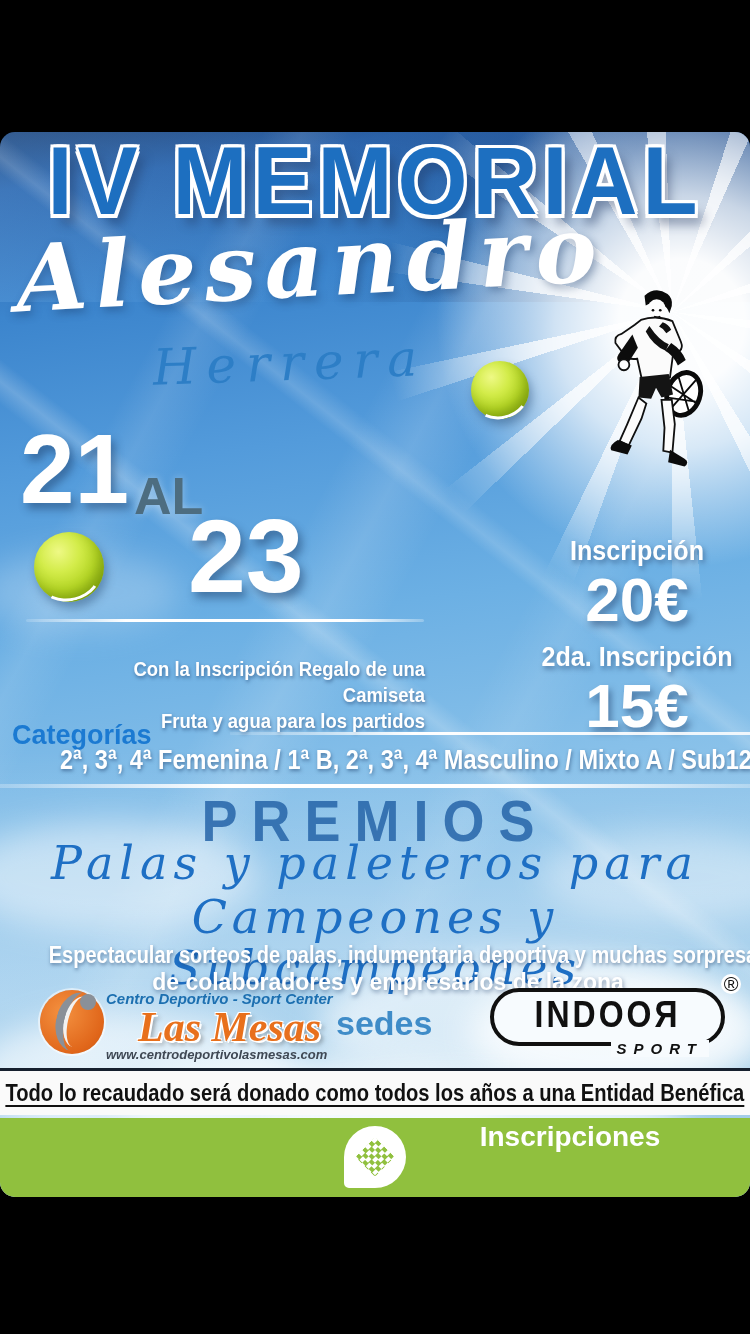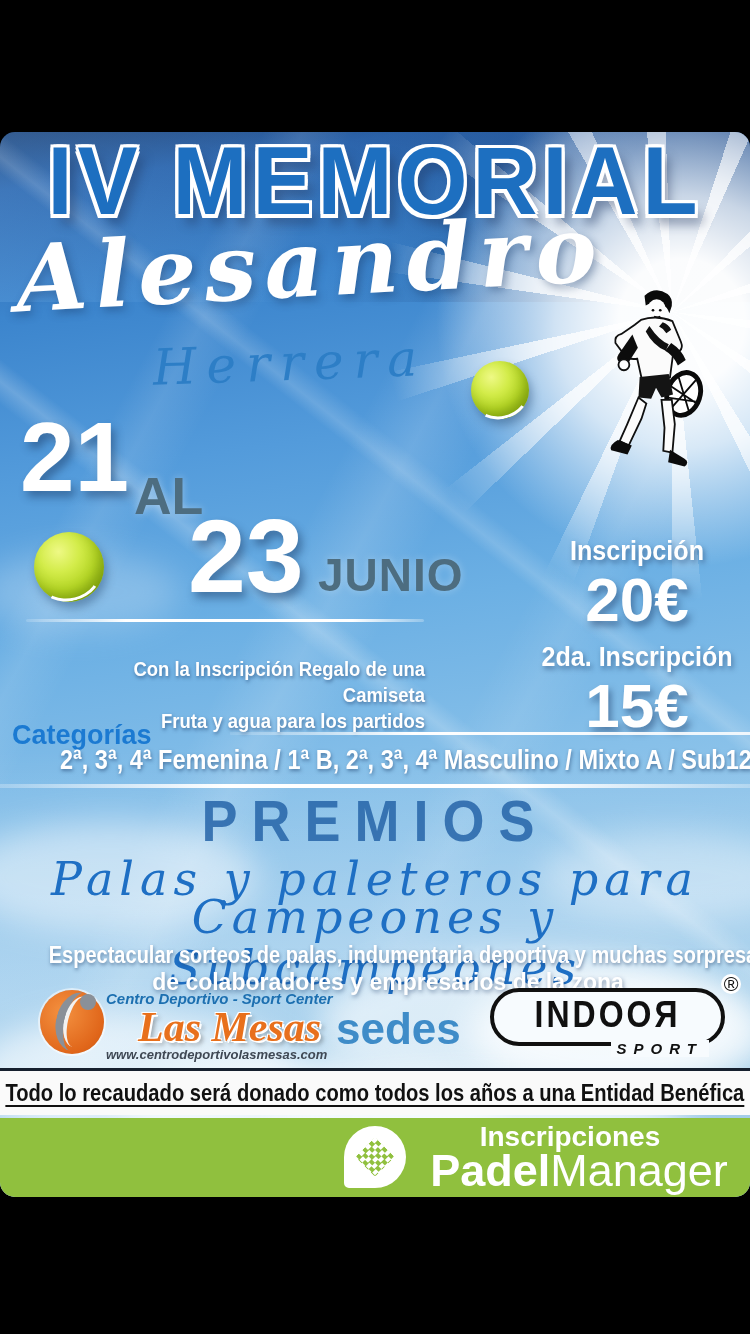"21" .d-from { top: 276px -> 288px }
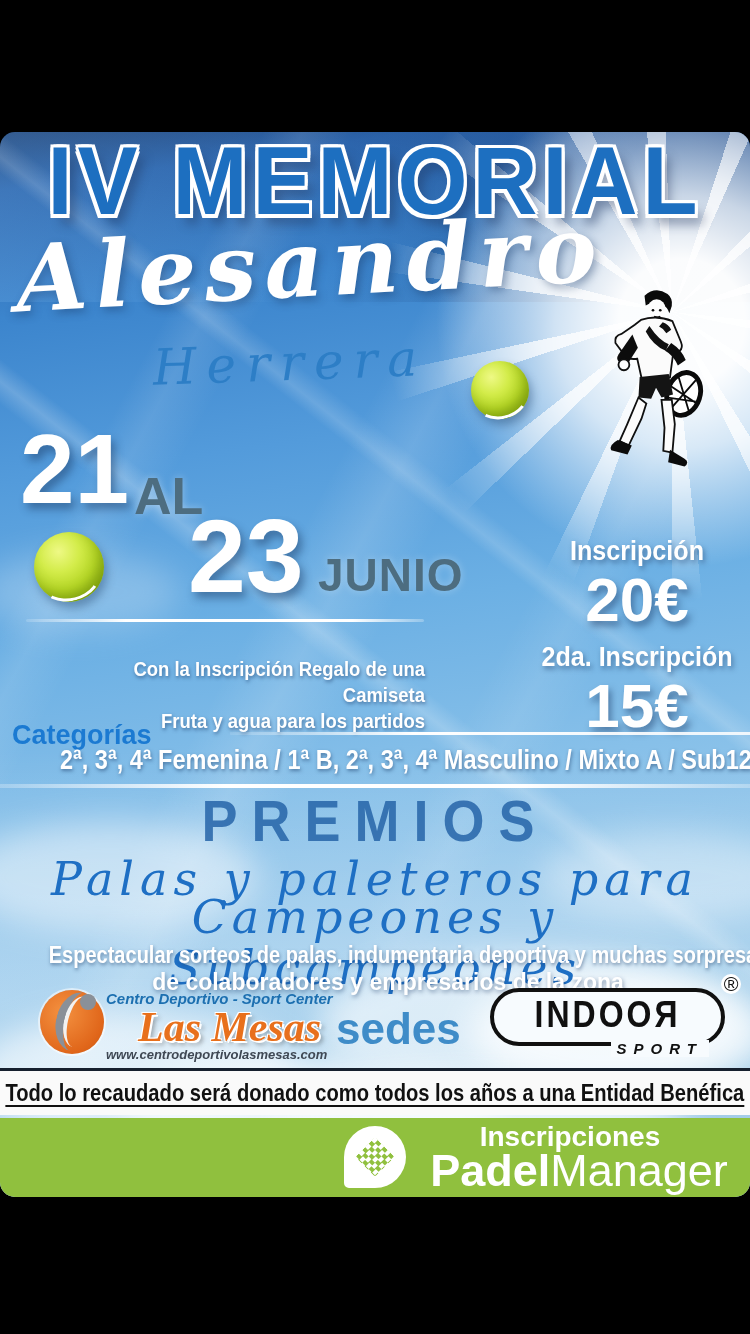"JUNIO" div.layer { html: <div>JUNIO</div> -> none }
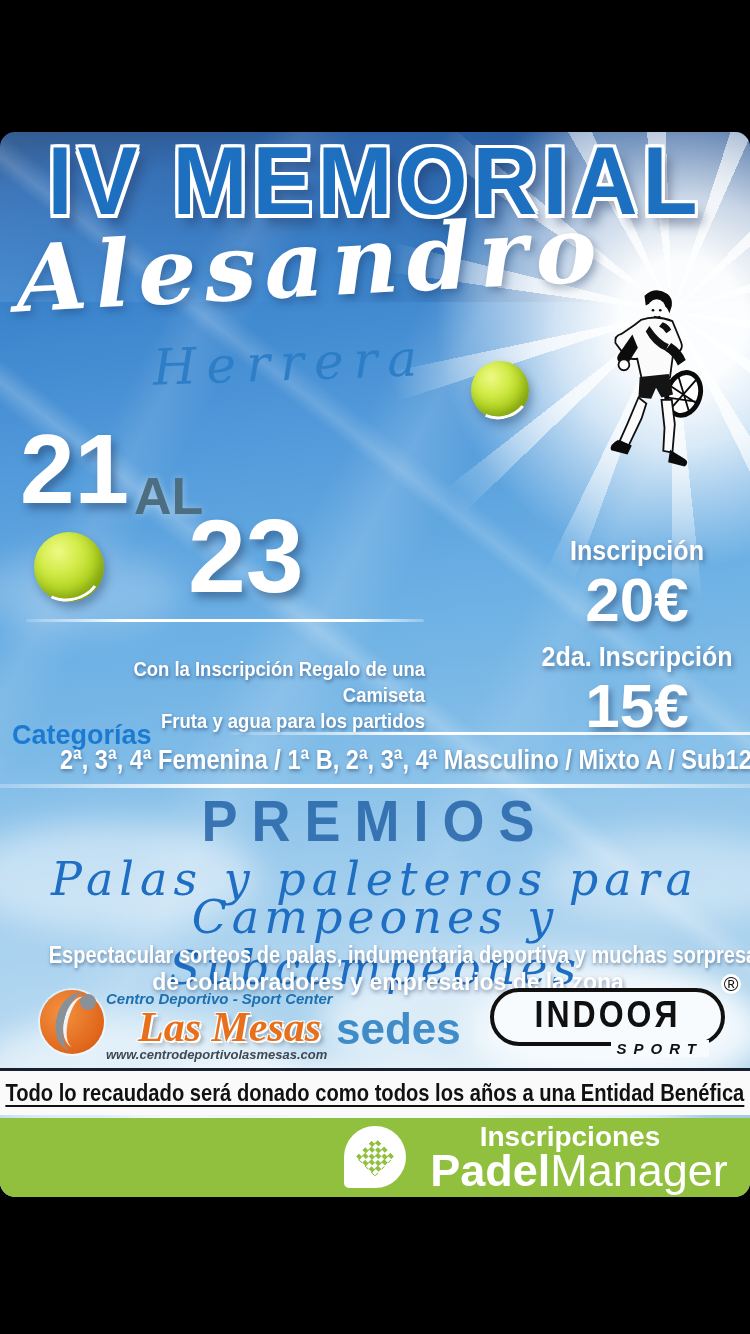"Palas y paleteros para" .premios-s1 { margin-top: 16px -> none }
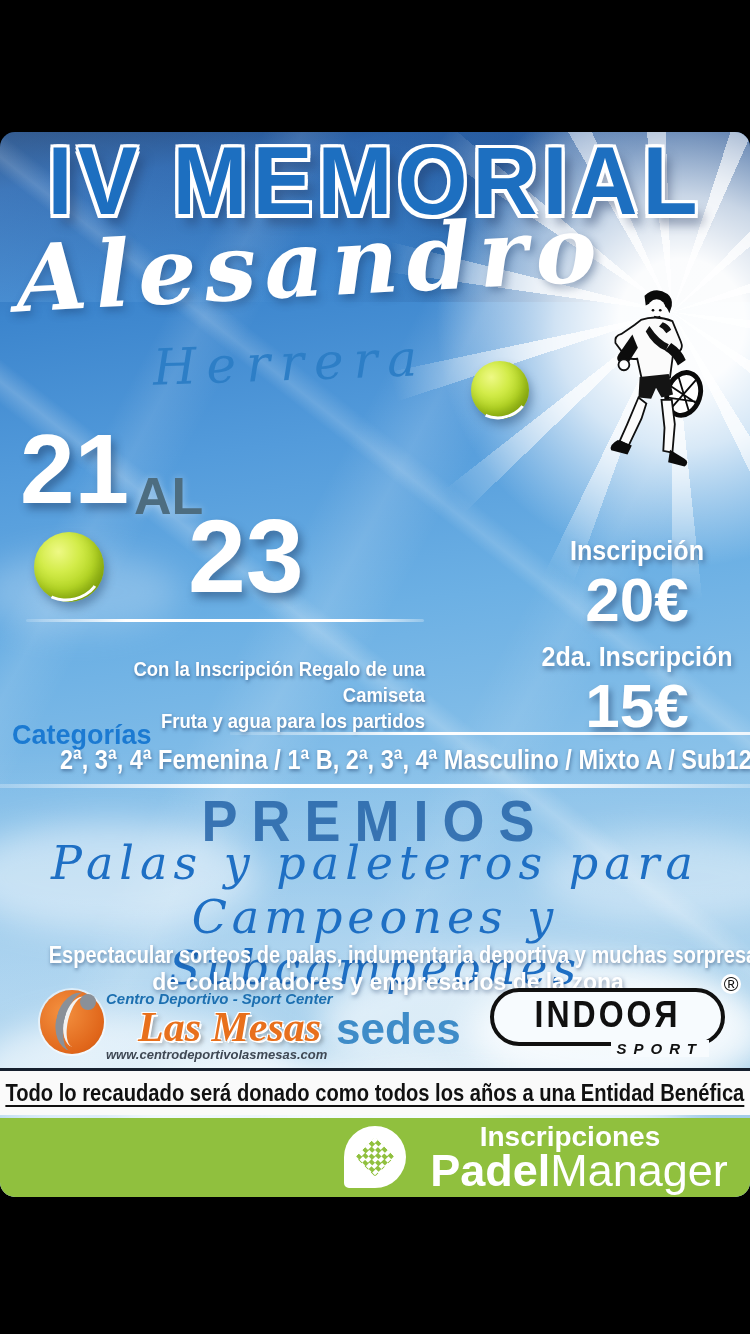"sedes" .sedes { font-size: 44px -> 34px }
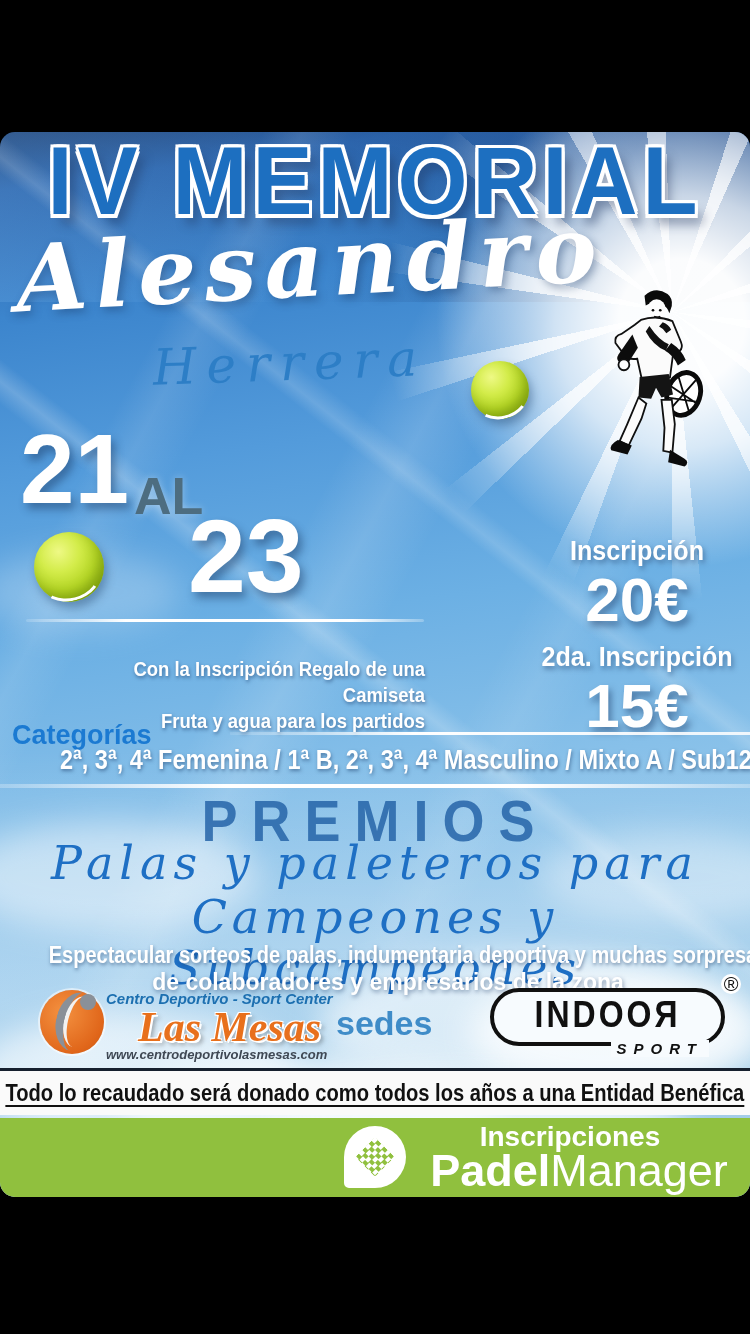"PadelManager" div.pm-brand { html: <div> <span>Padel</span><span>Manager</span> </div> -> none }
